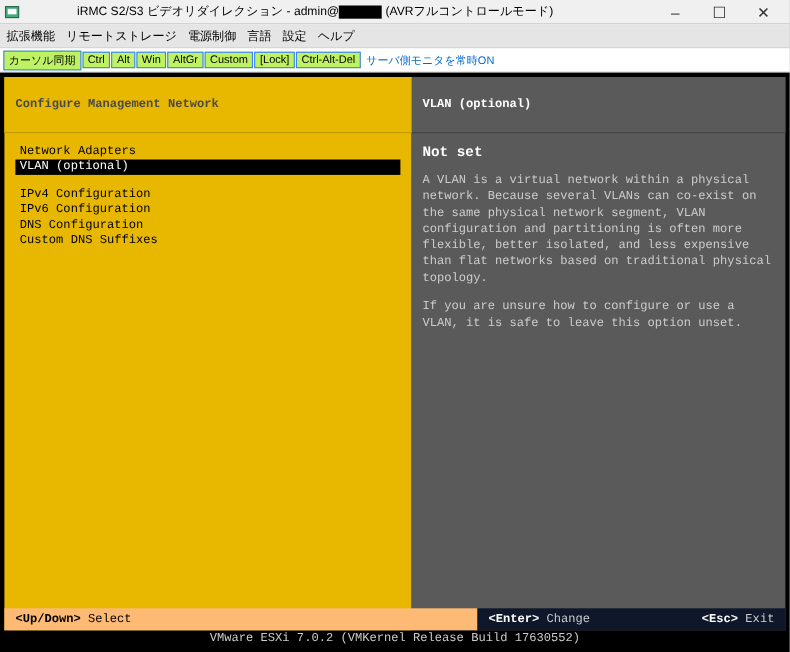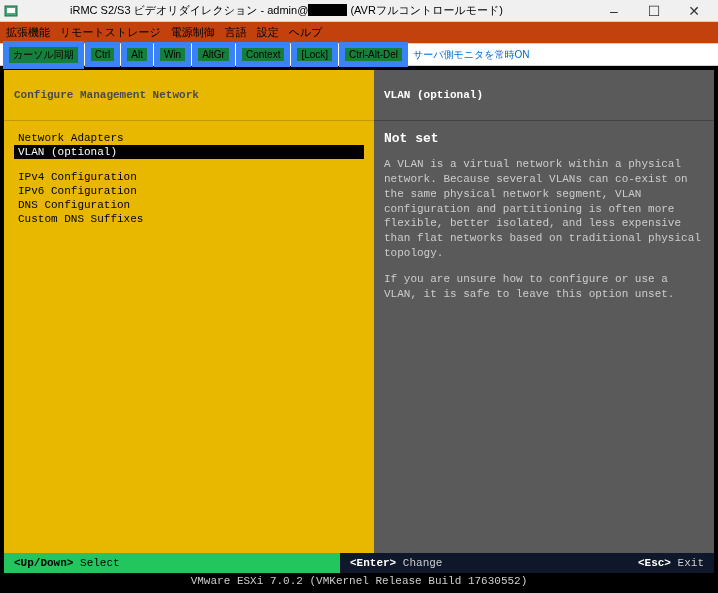"拡張機能" .menubar { background: #c2410c -> #e5e5e5 }
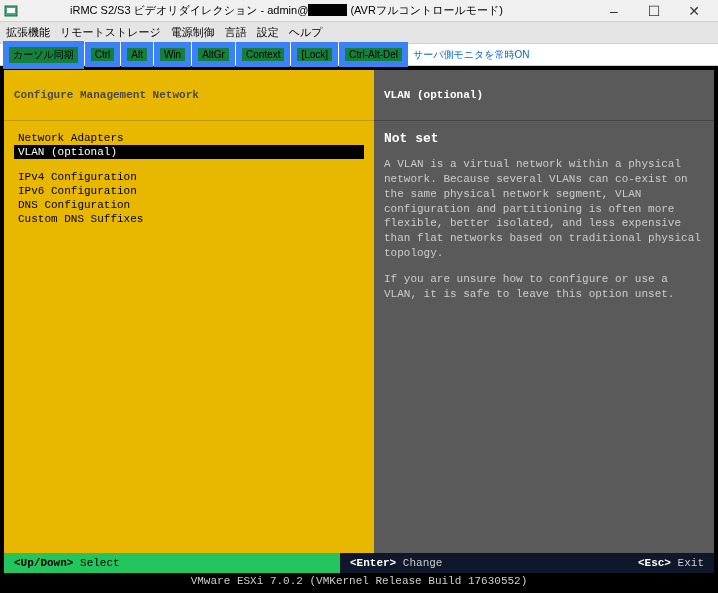"カーソル同期" .tool-btn { background: #15803d -> #bef264; border: 6px solid #3b82f6 -> 1px solid #3b82f6 }
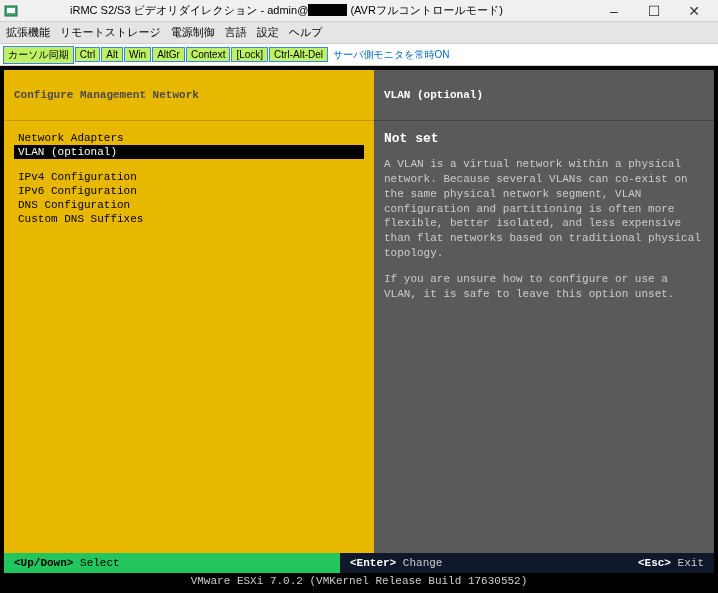"Context" span.tool-btn { text: Context -> Custom }
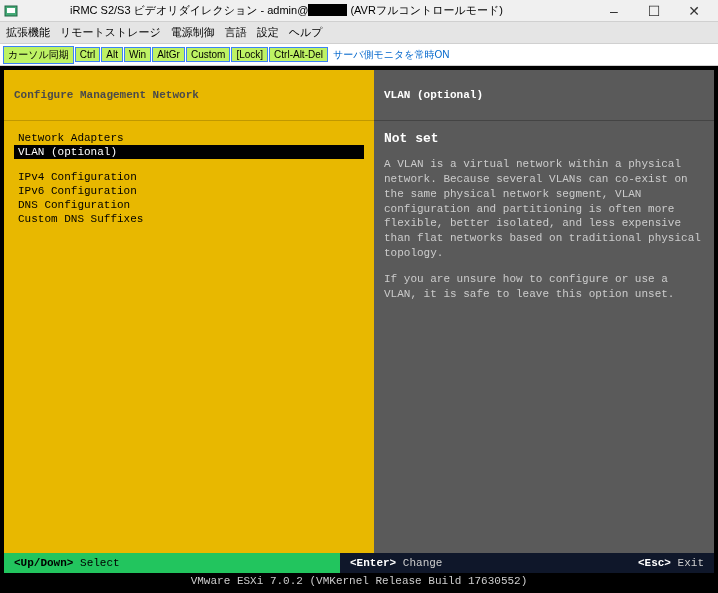"<Up/Down> Select" .footer-left { background: #22c55e -> #fdba74; width: 336px -> 430px }
